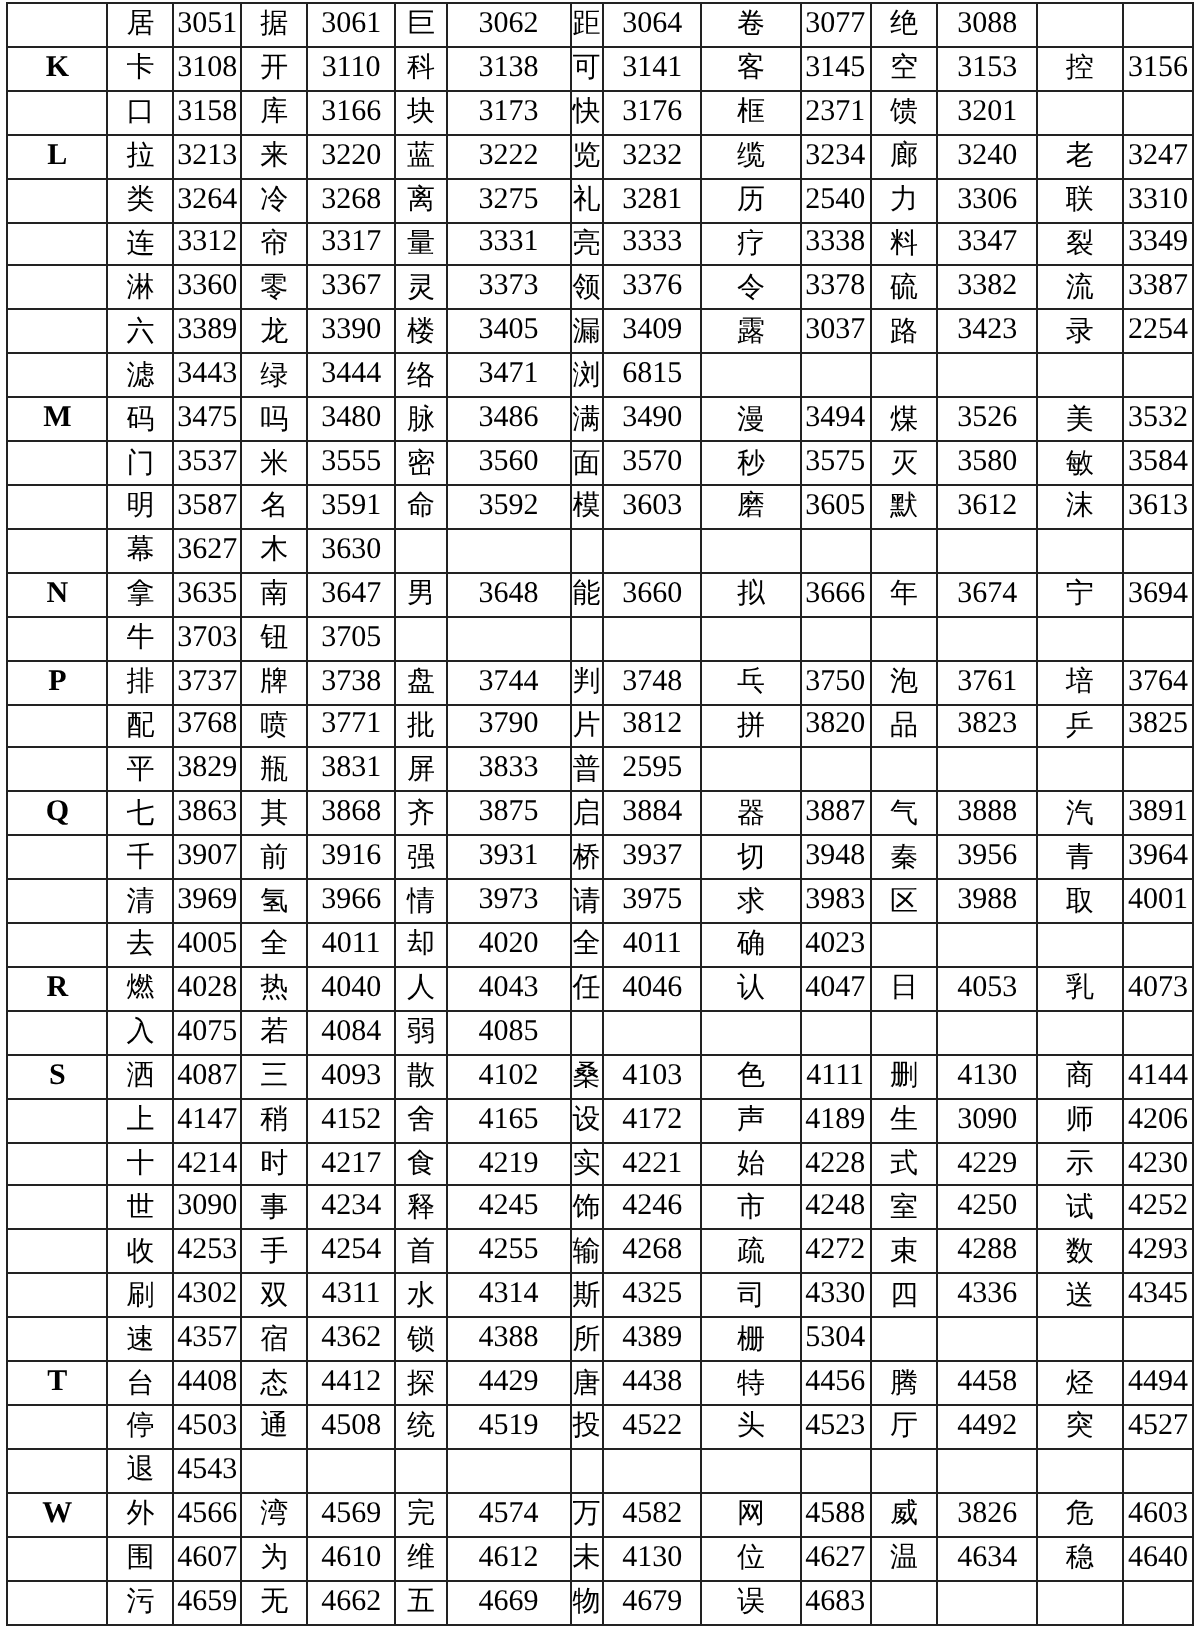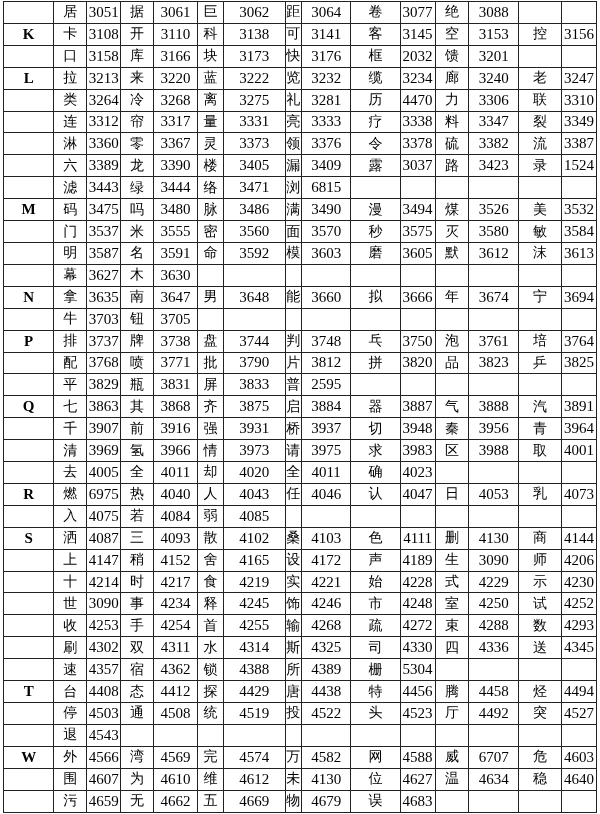"2032" td.co { text: 2032 -> 2371 }
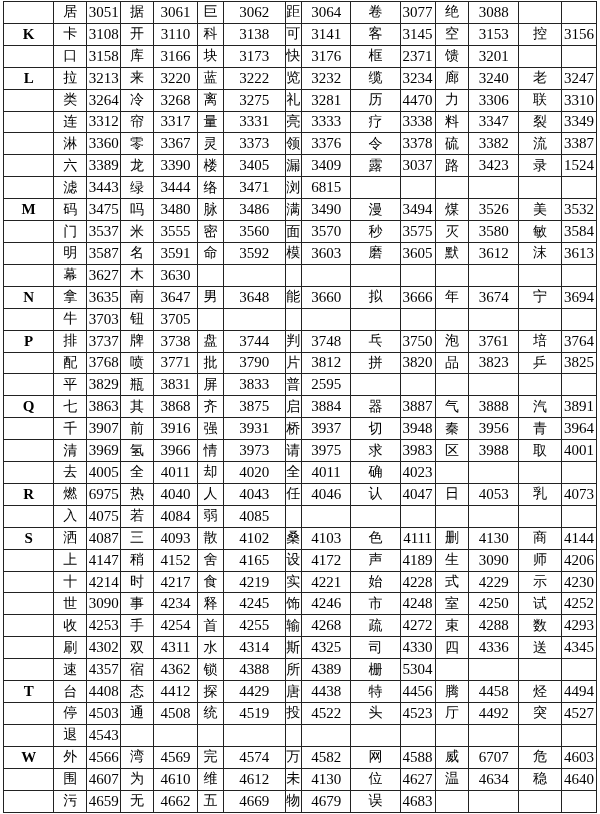"4470" td.co { text: 4470 -> 2540 }
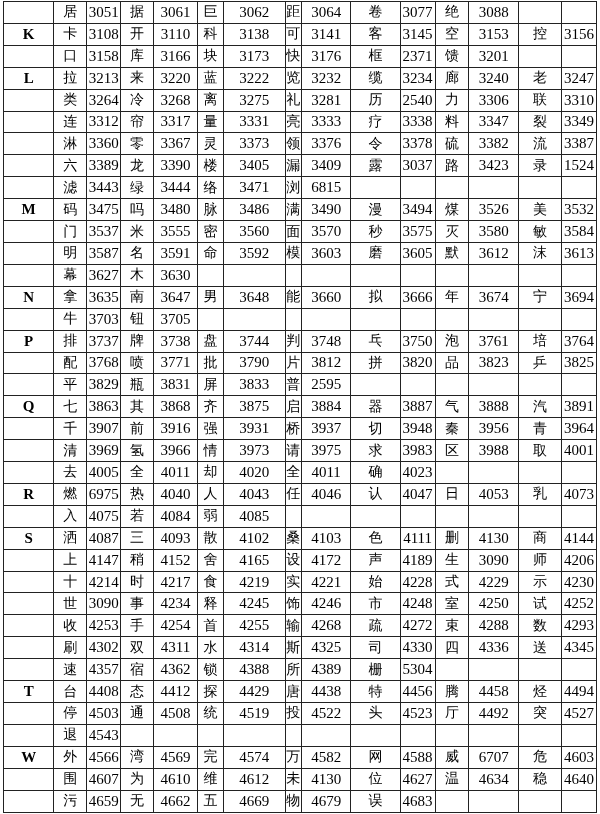"1524" td.co { text: 1524 -> 2254 }
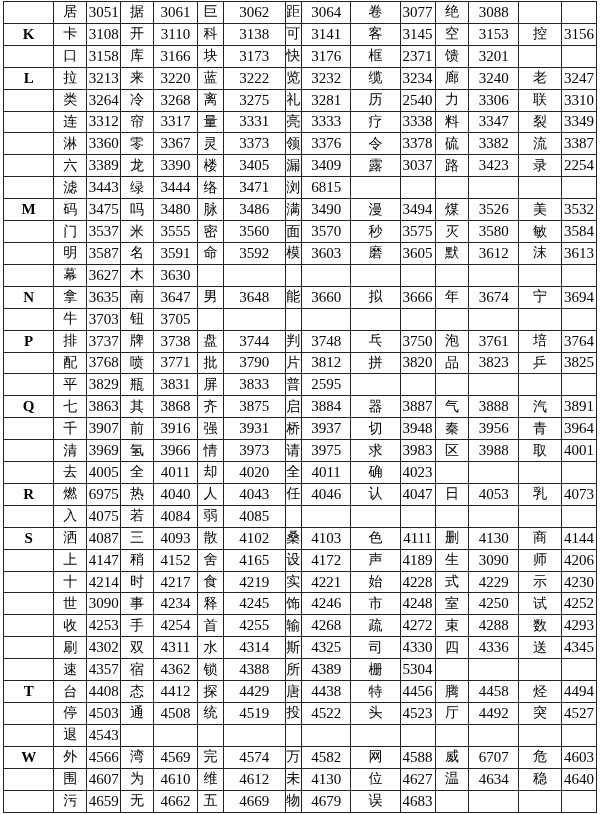"6975" td.co { text: 6975 -> 4028 }
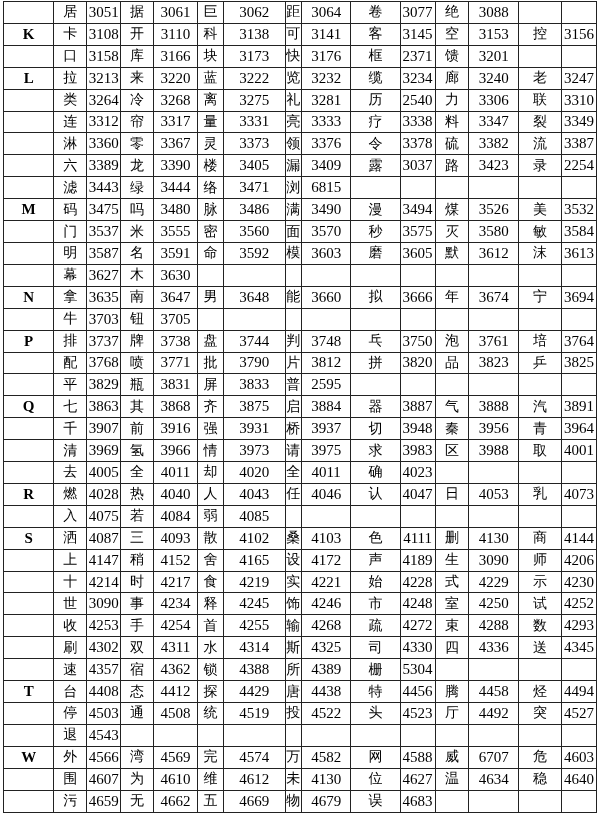"6707" td.co { text: 6707 -> 3826 }
